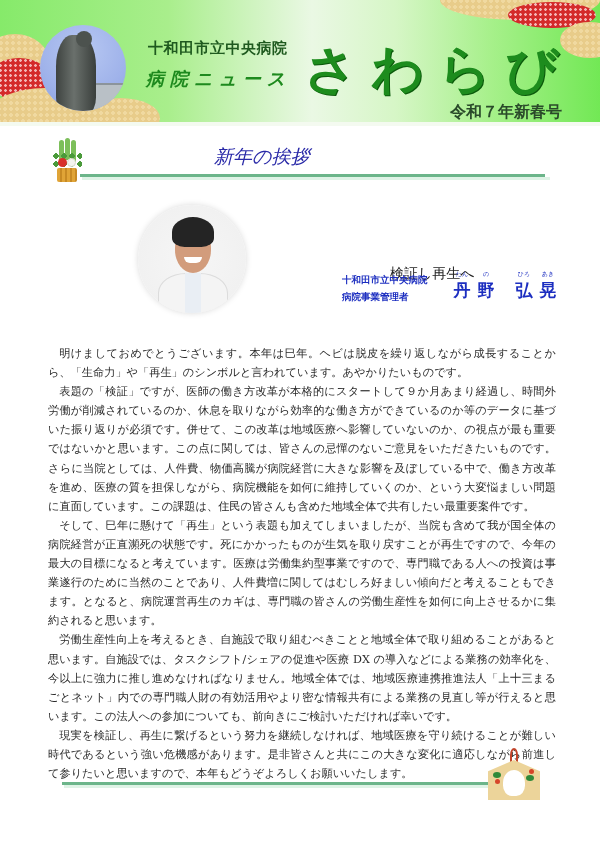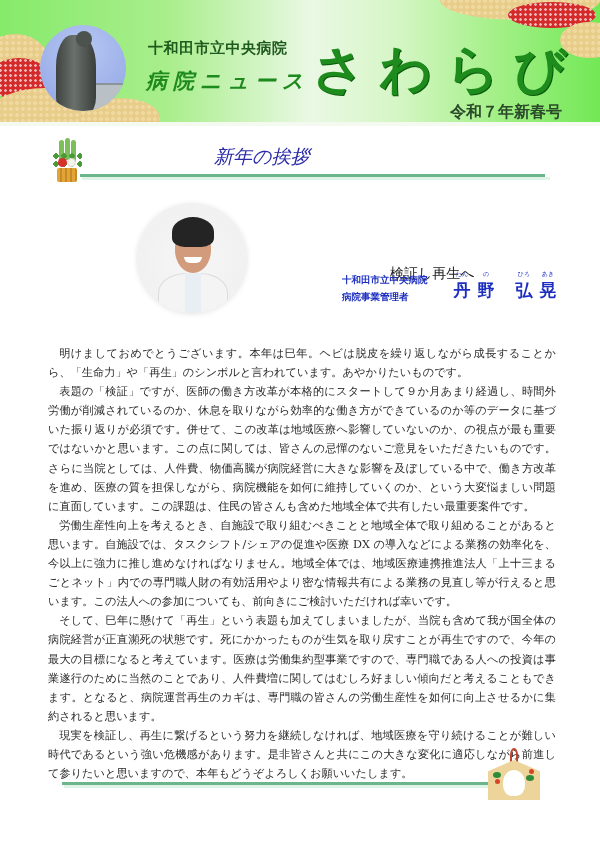"病院ニュース" .newsletter-label { font-size: 21px -> 18px }
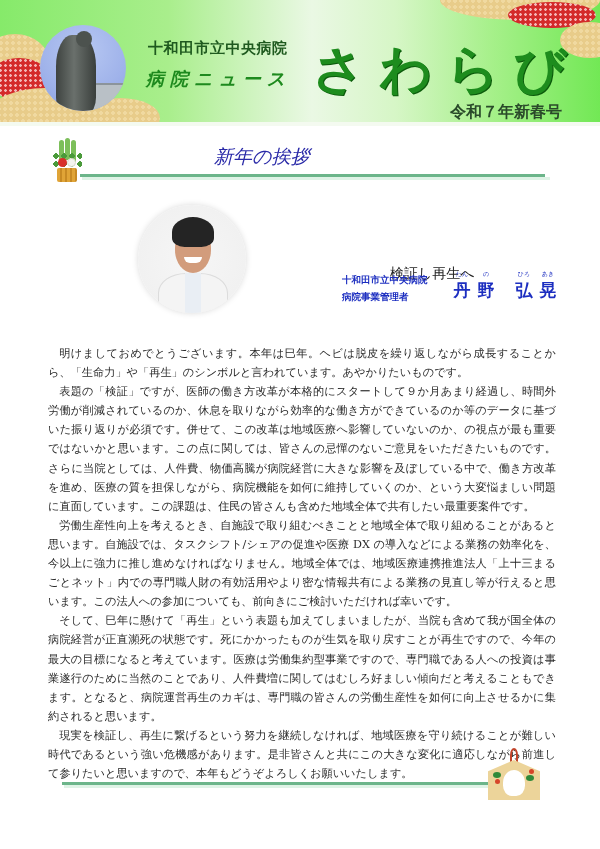"さわらび" .sawarabi-title { left: 312px -> 304px }
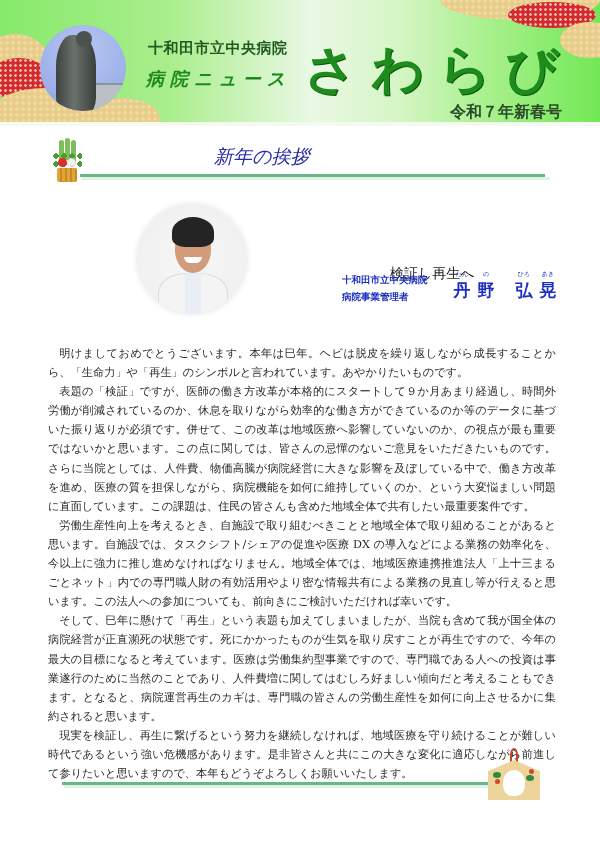"労働生産性向上を考えるとき、自施設で取り組むべきことと地域全体で取り組めることが" p { order: before "そして、巳年に懸けて「再生」という表題も加えてしまいましたが、当院も含めて我が国" -> after "そして、巳年に懸けて「再生」という表題も加えてしまいましたが、当院も含めて我が国" }
